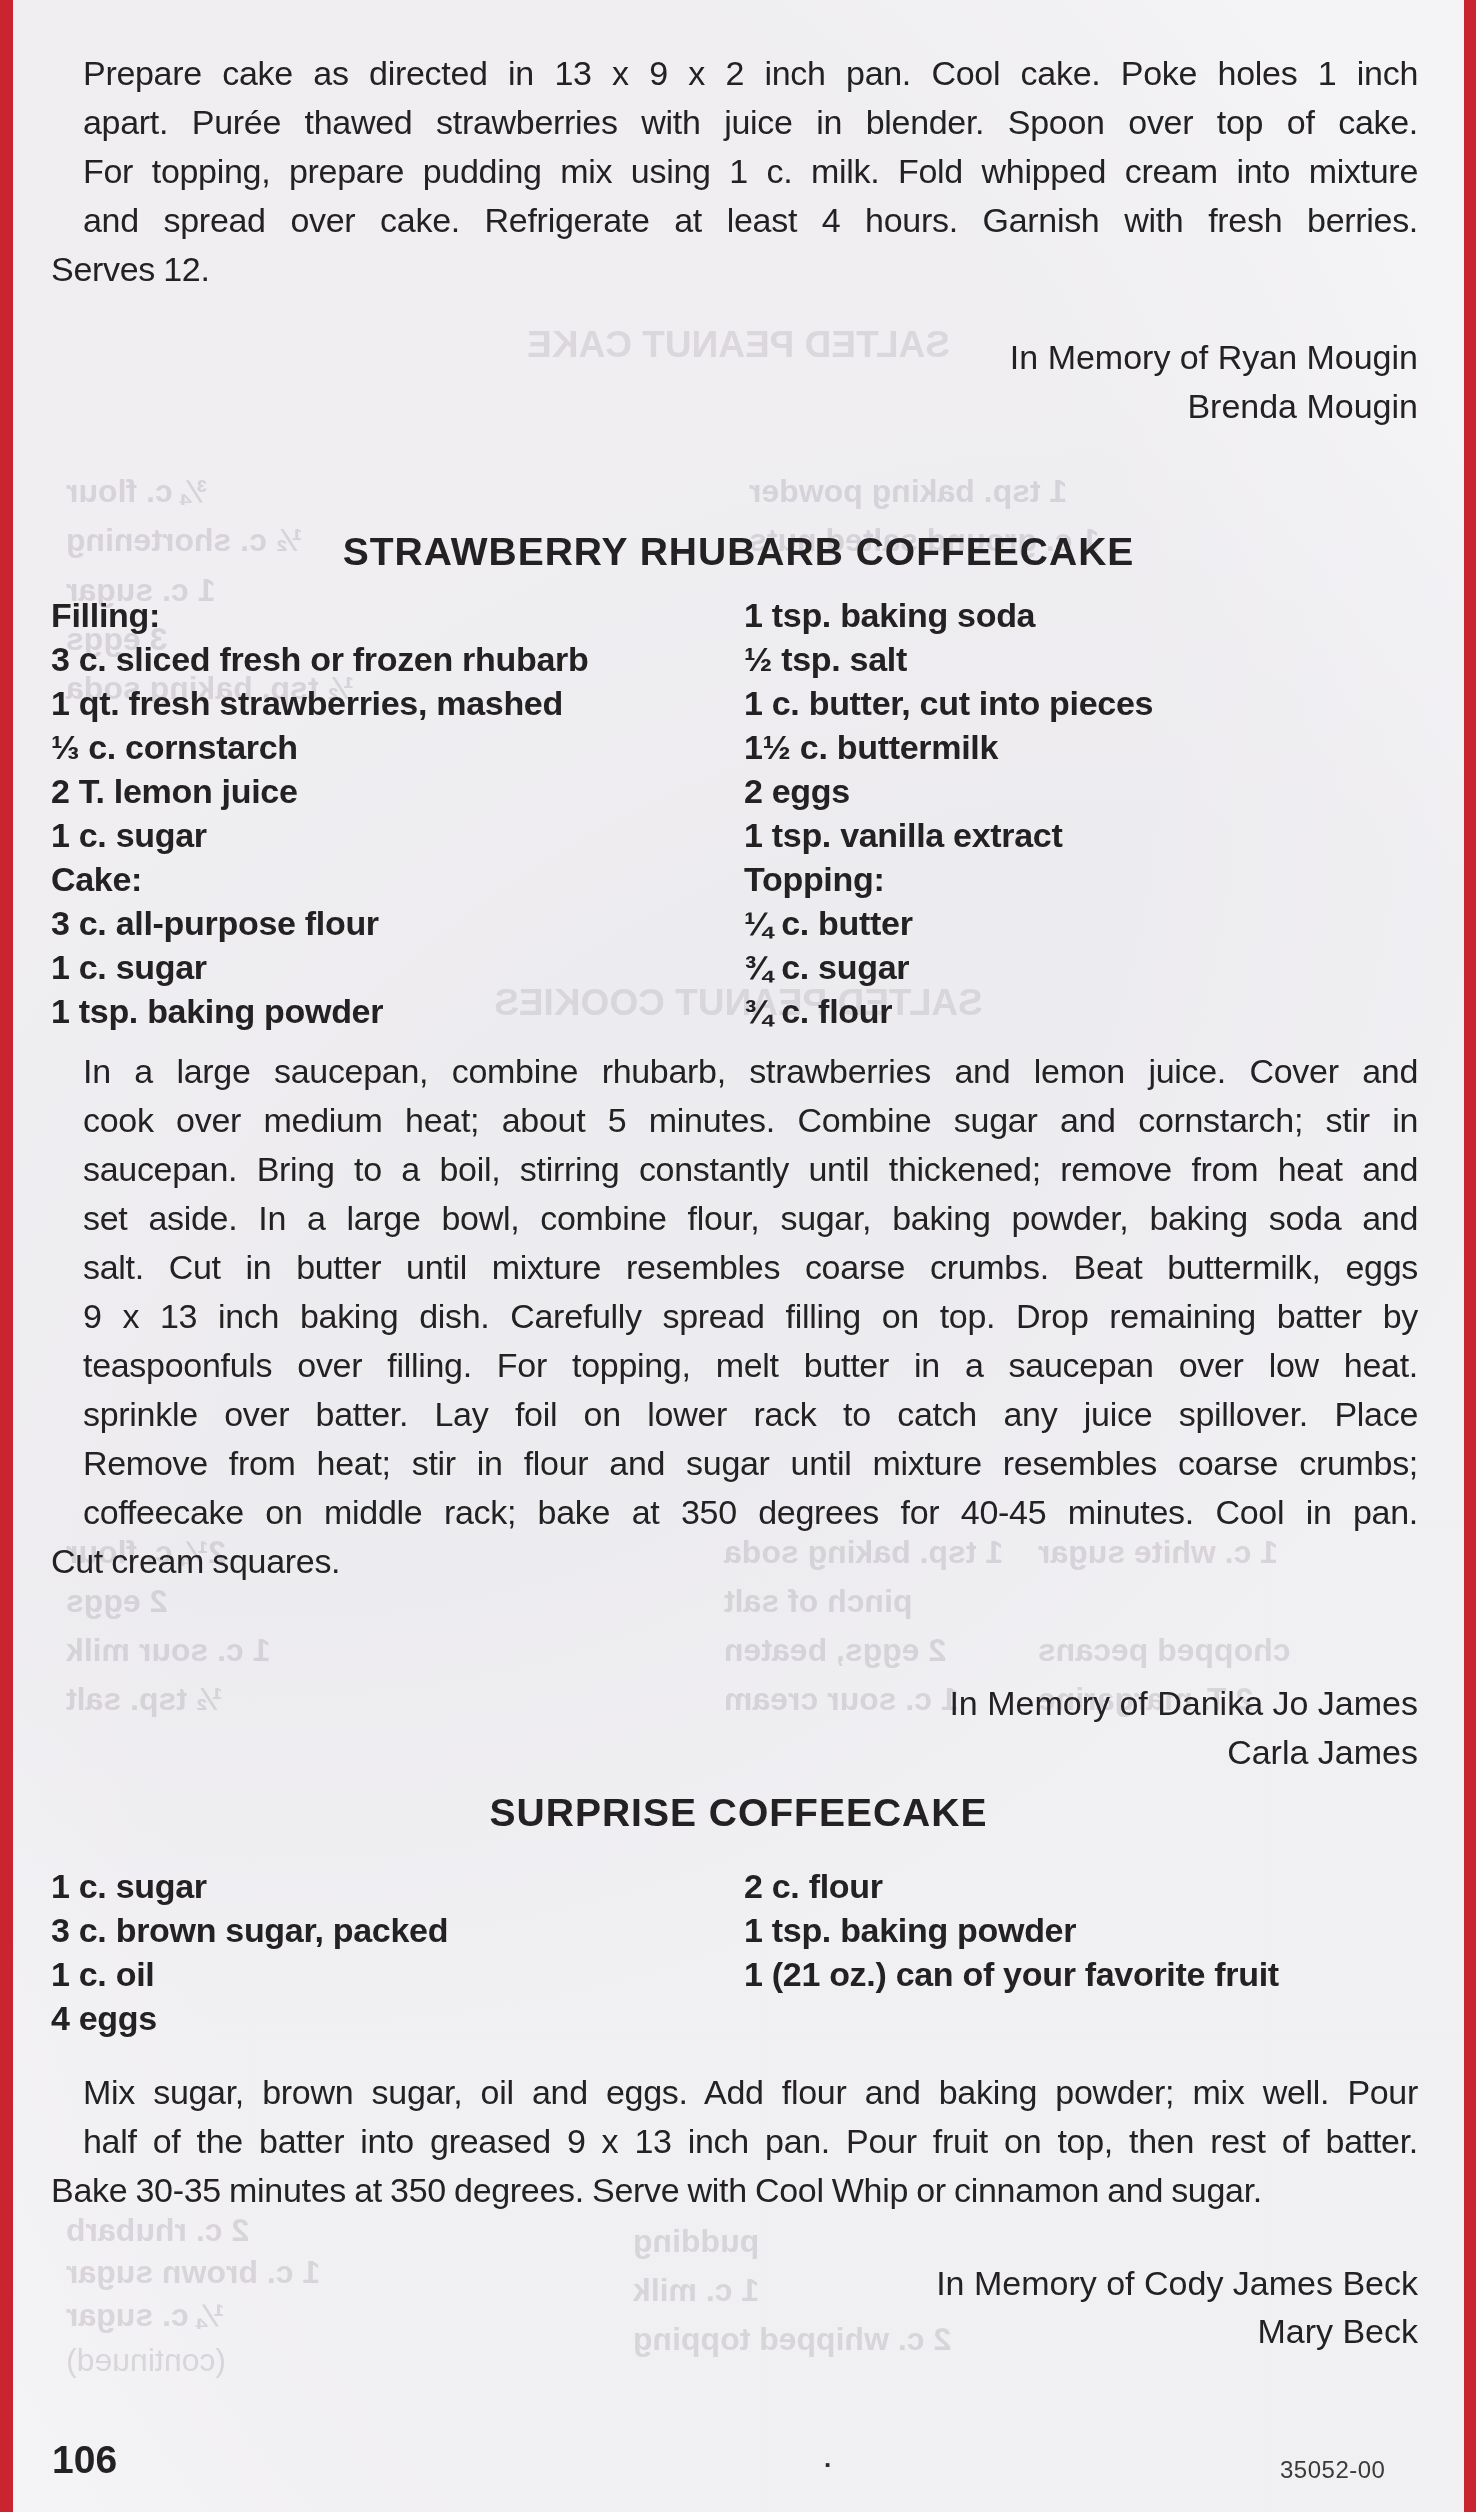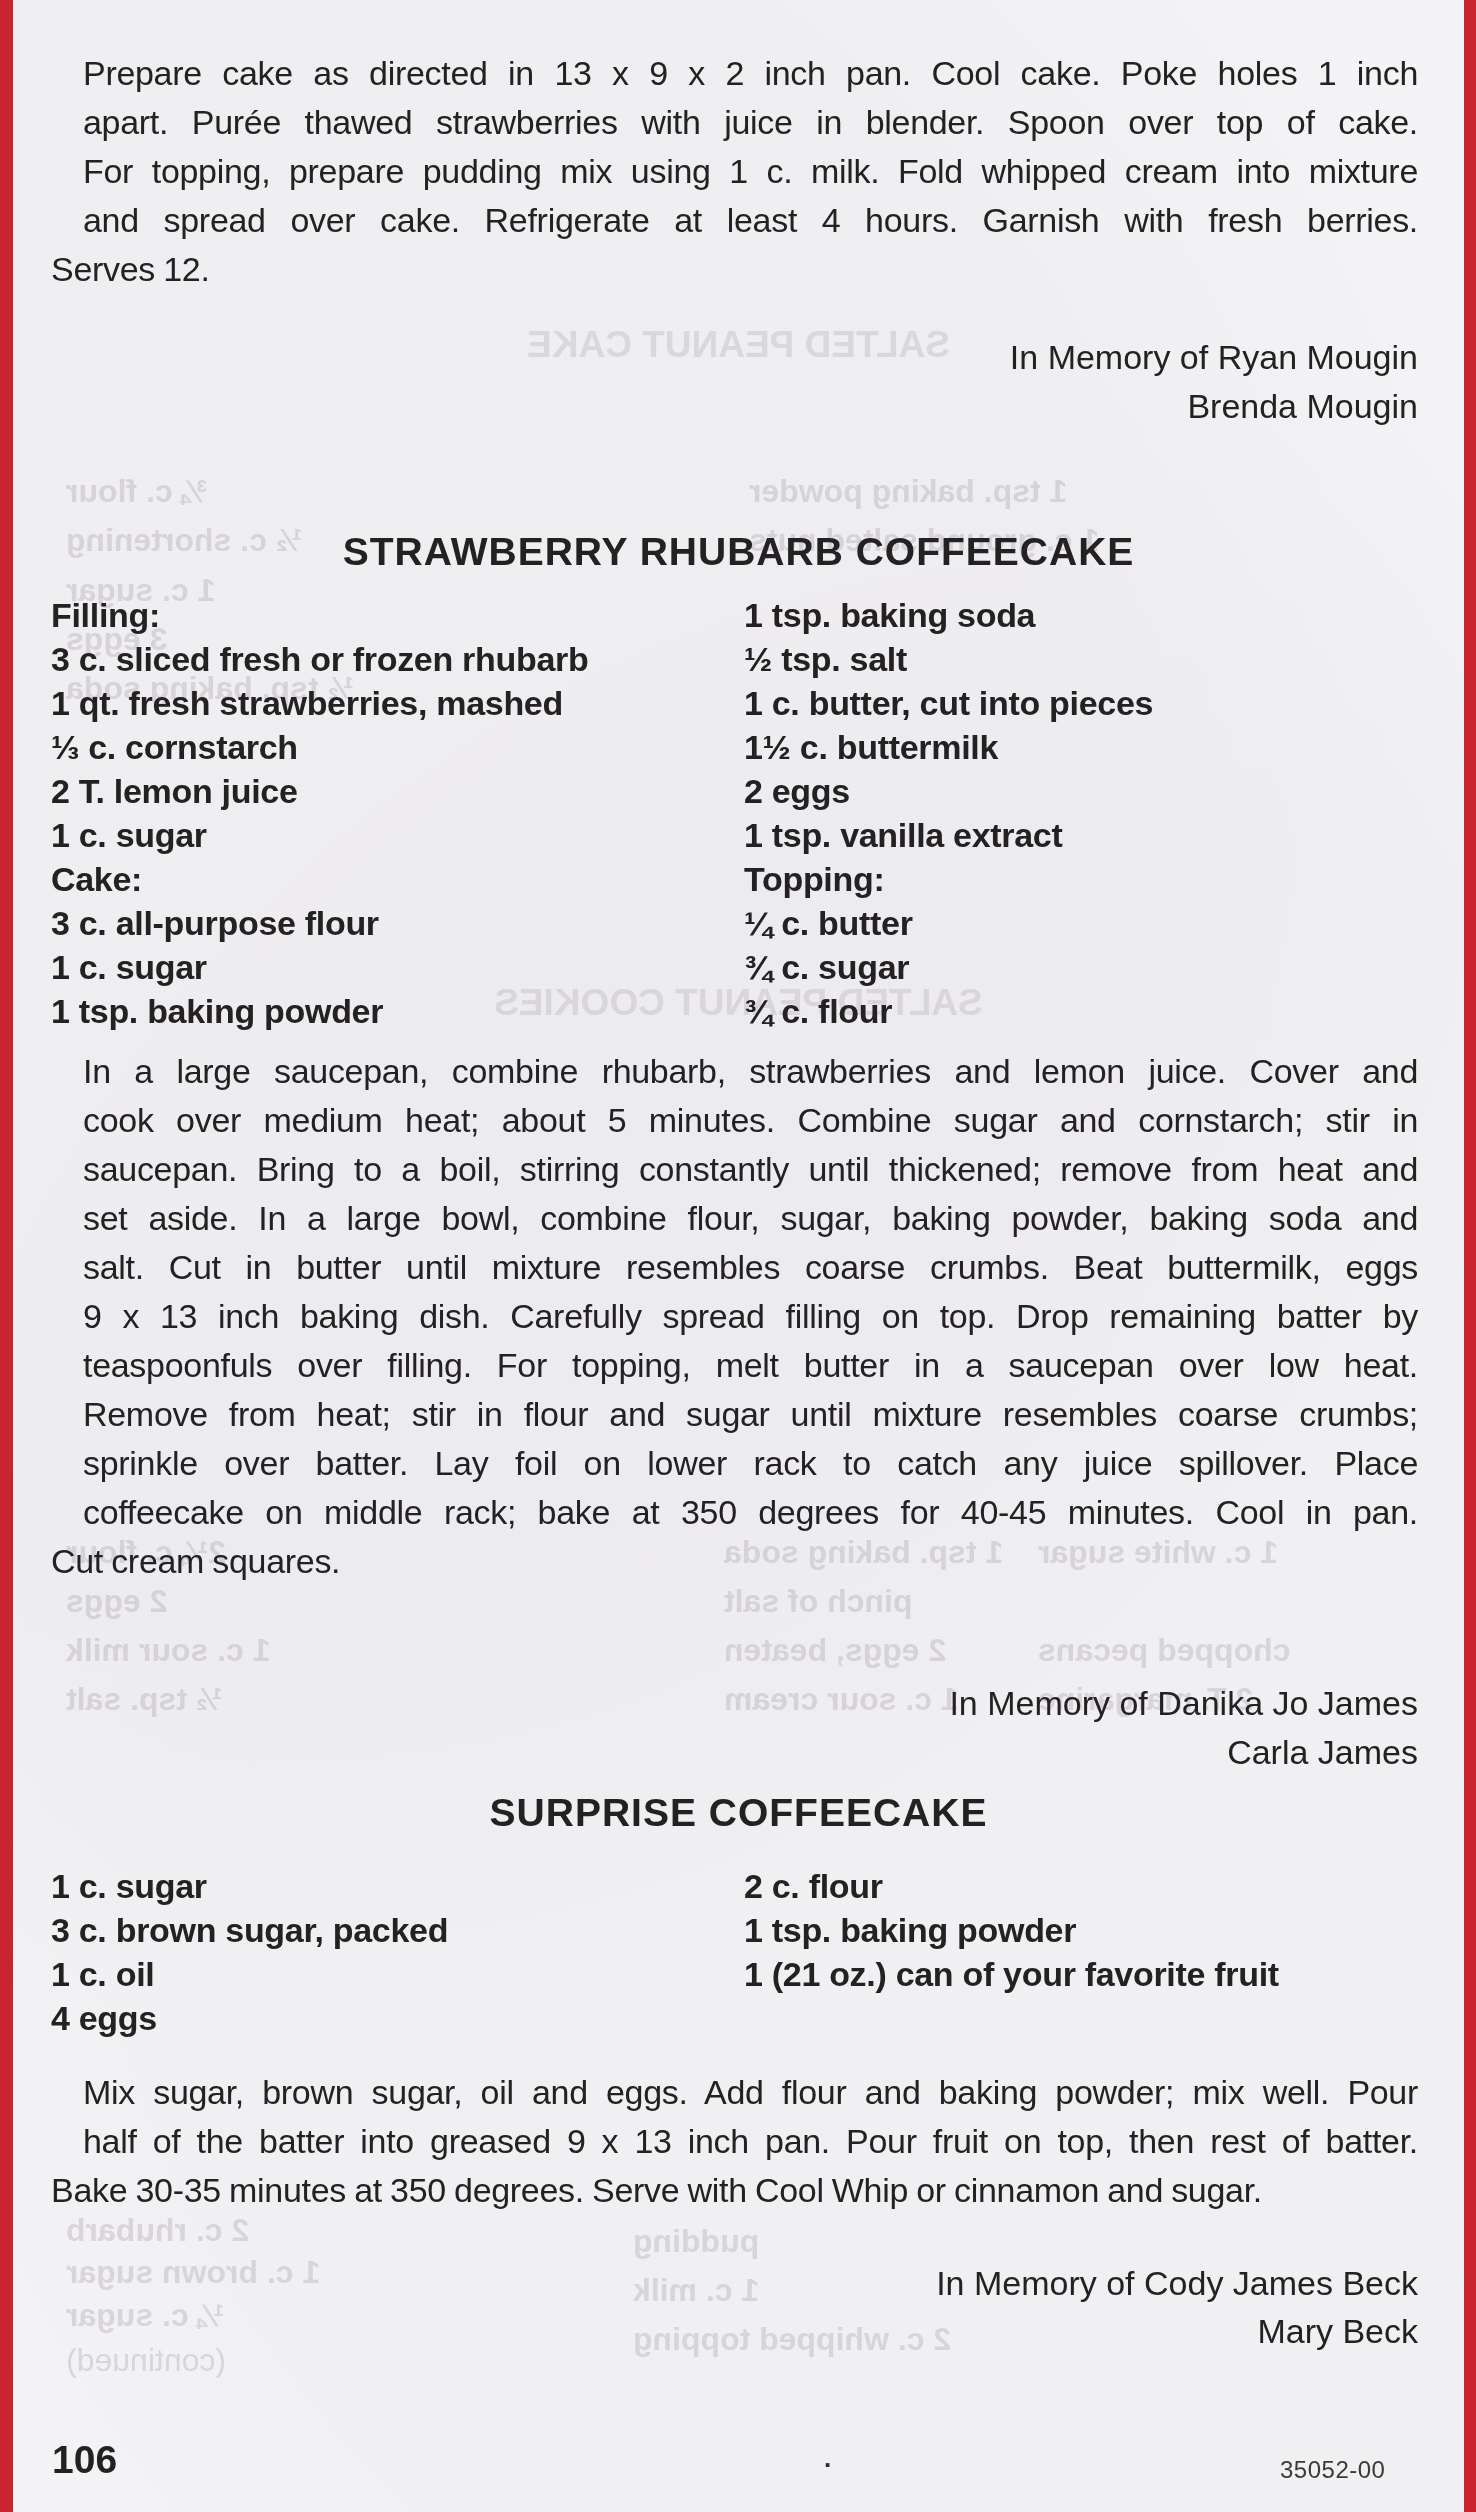"Remove from heat; stir in" div.jl { order: before "sprinkle over batter. Lay foil" -> after "sprinkle over batter. Lay foil" }
